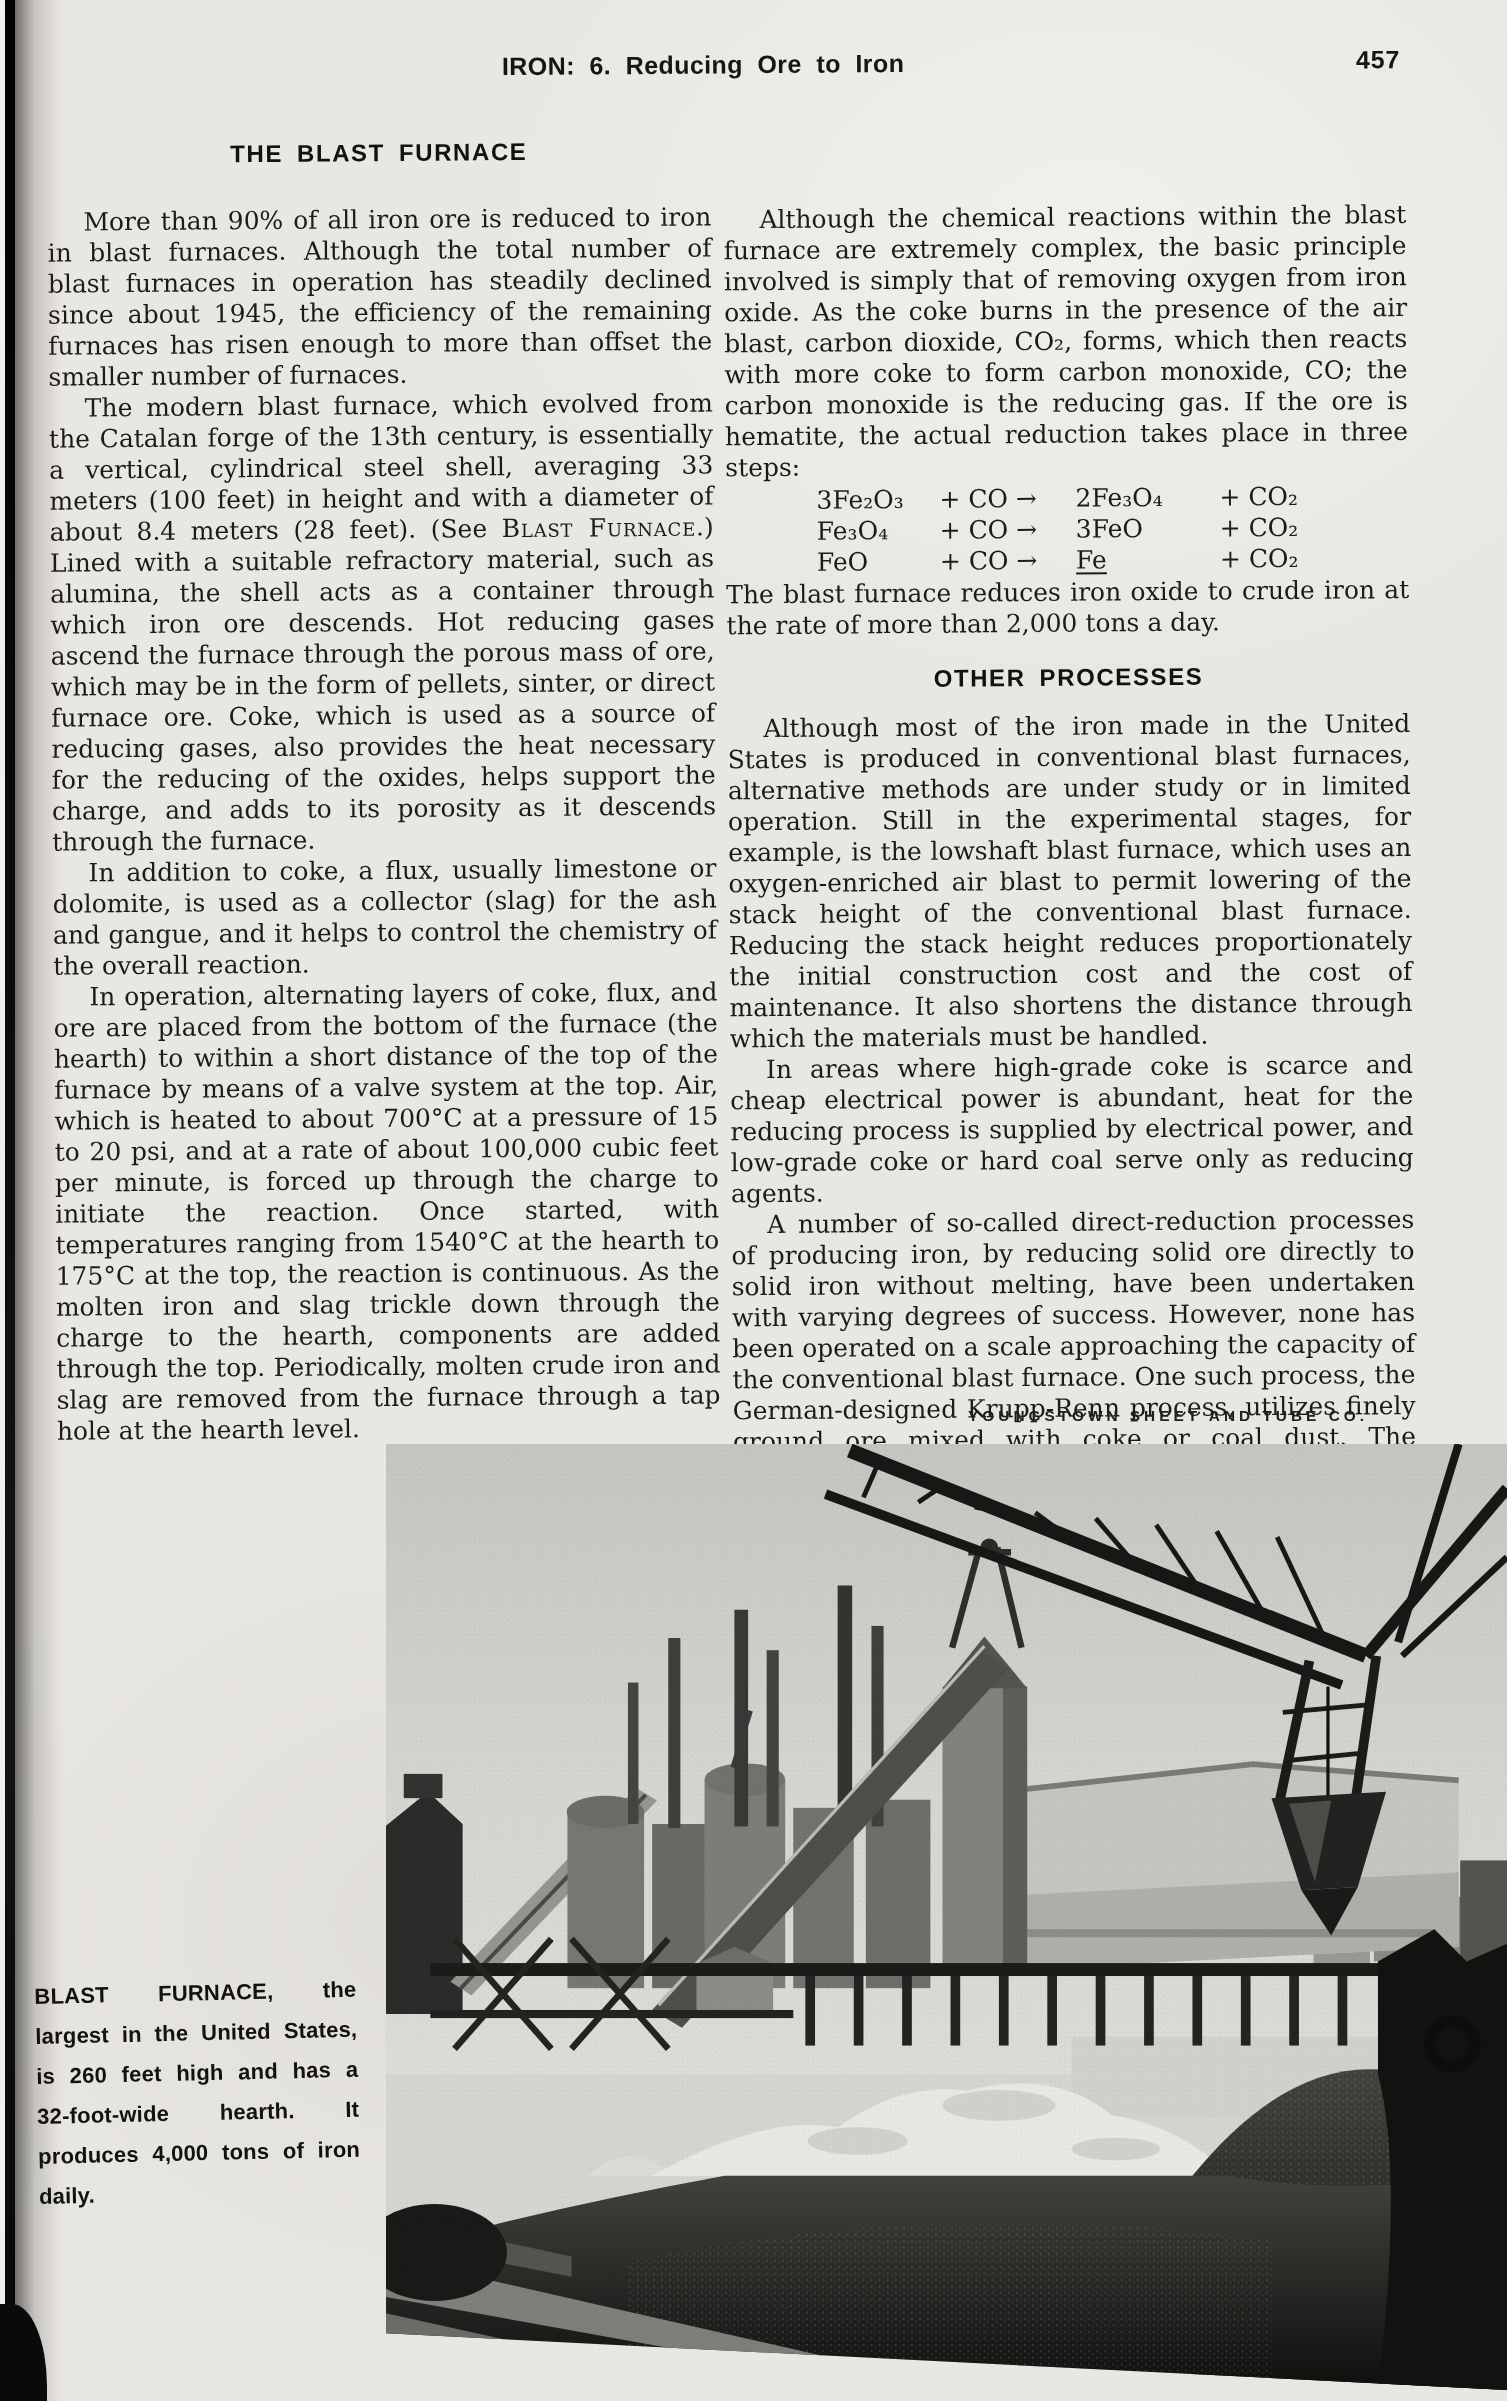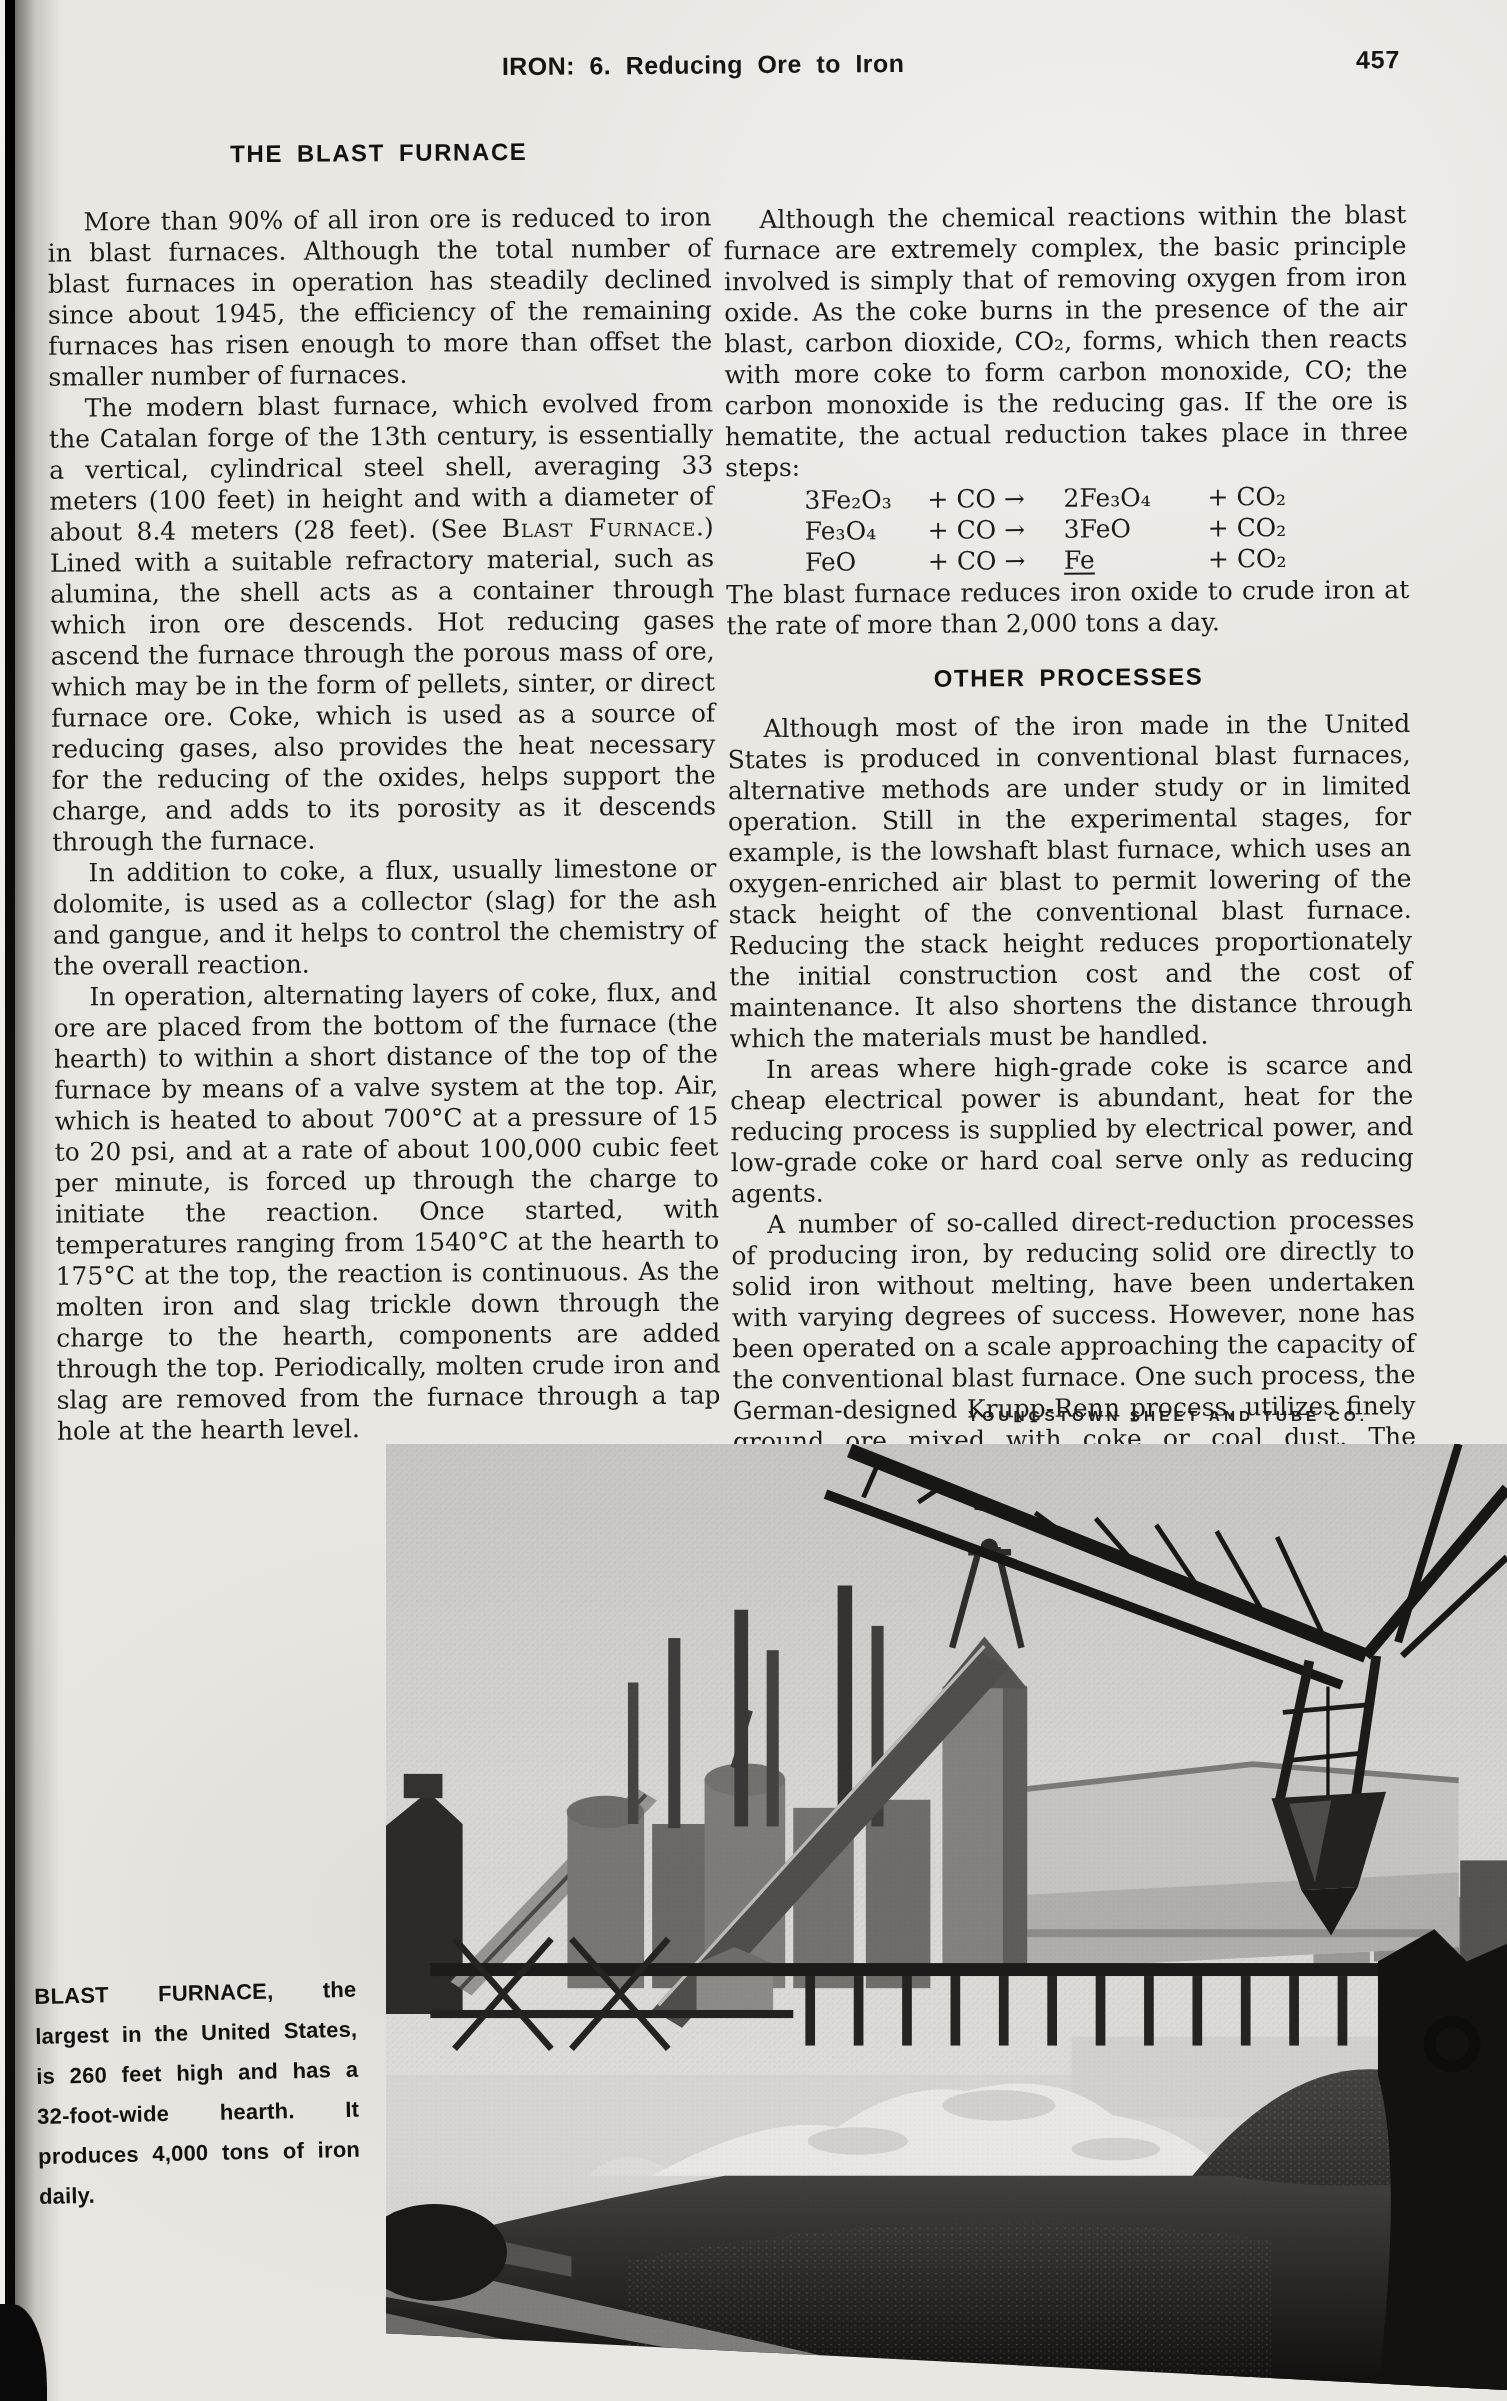"3Fe₂O₃" .eq-lhs { margin-left: none -> 12px }
